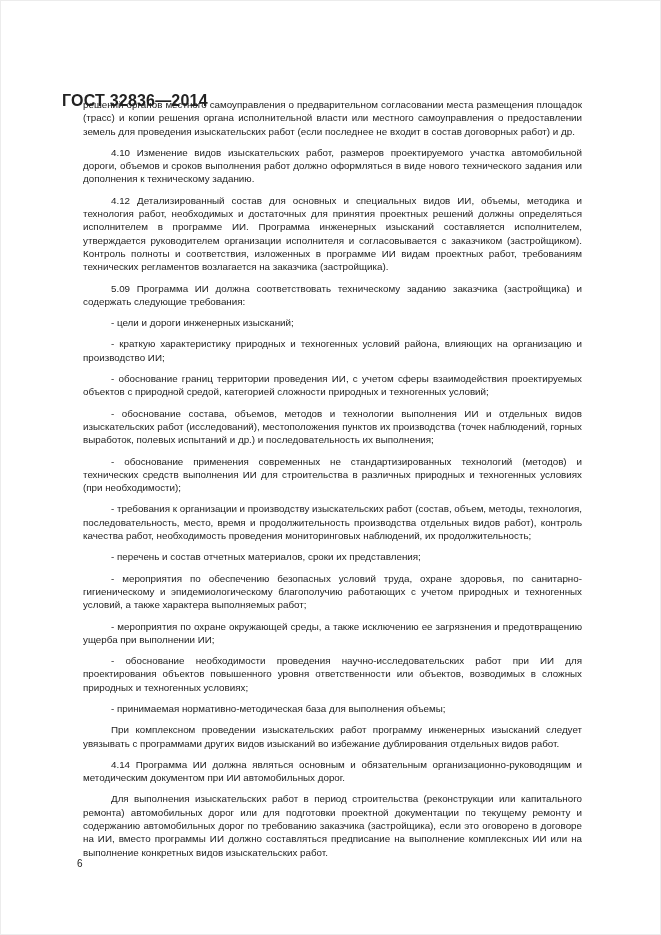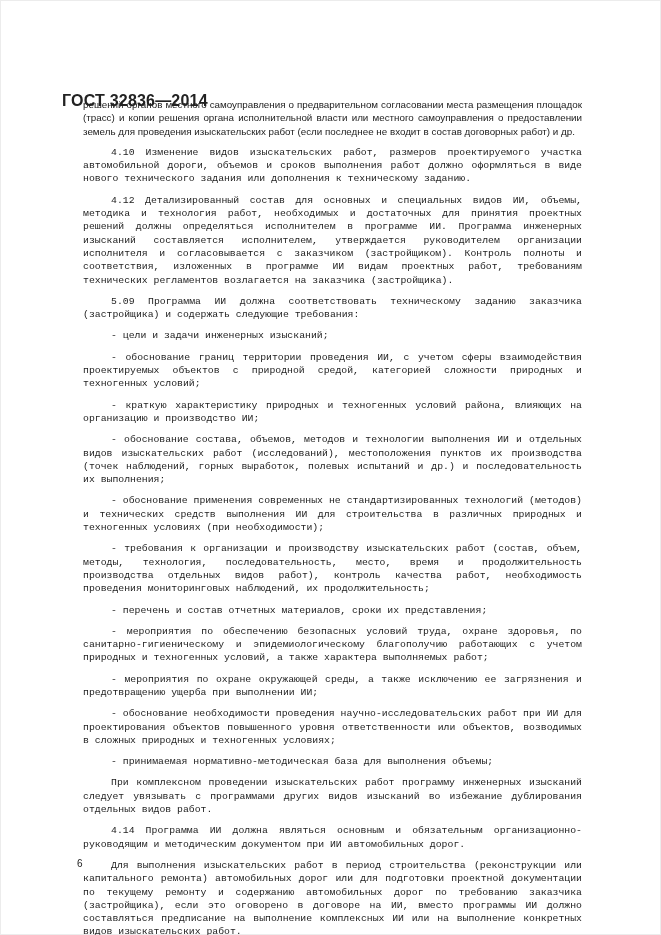"4.10 Изменение видов изыскательских" .indent { font-family: Liberation Mono, monospace -> none }
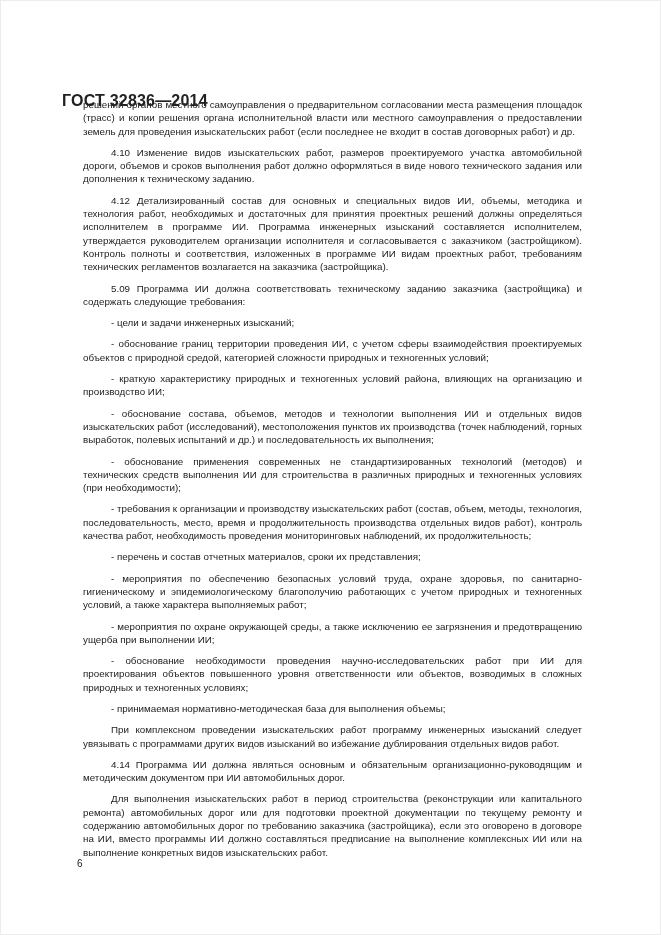"- цели и задачи инженерных" p.indent { text: задачи -> дороги }
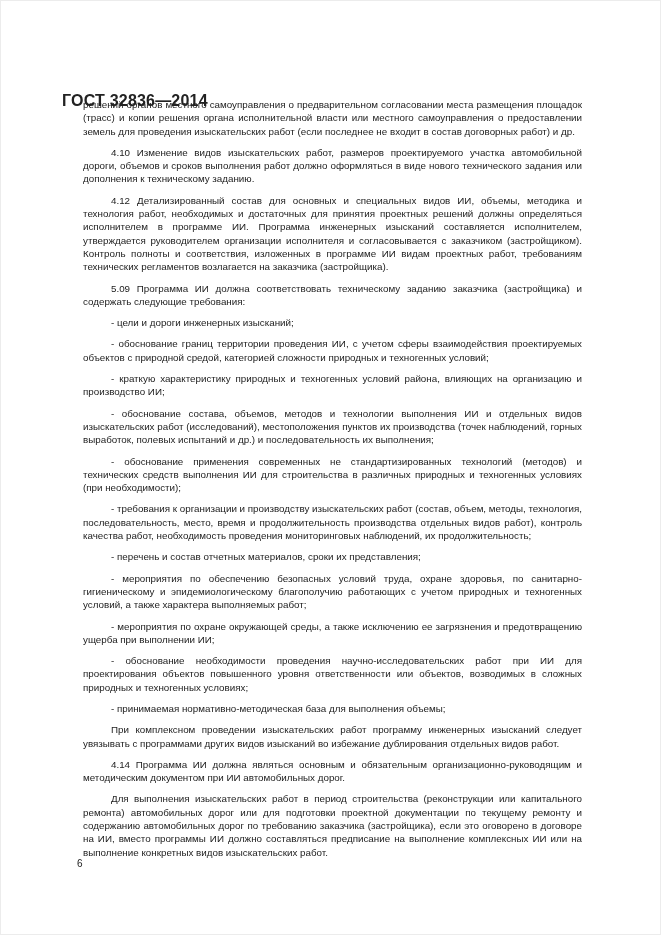"- обоснование границ территории" p.indent { order: before "- краткую характеристику природных и" -> after "- краткую характеристику природных и" }
